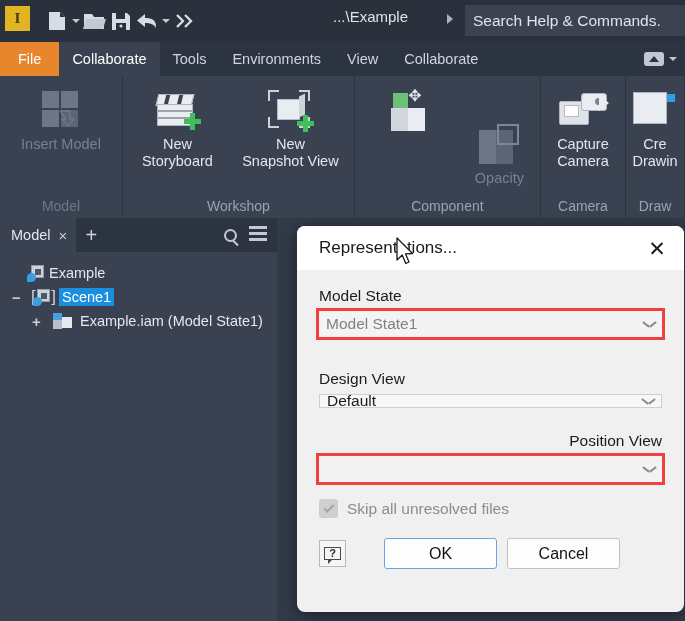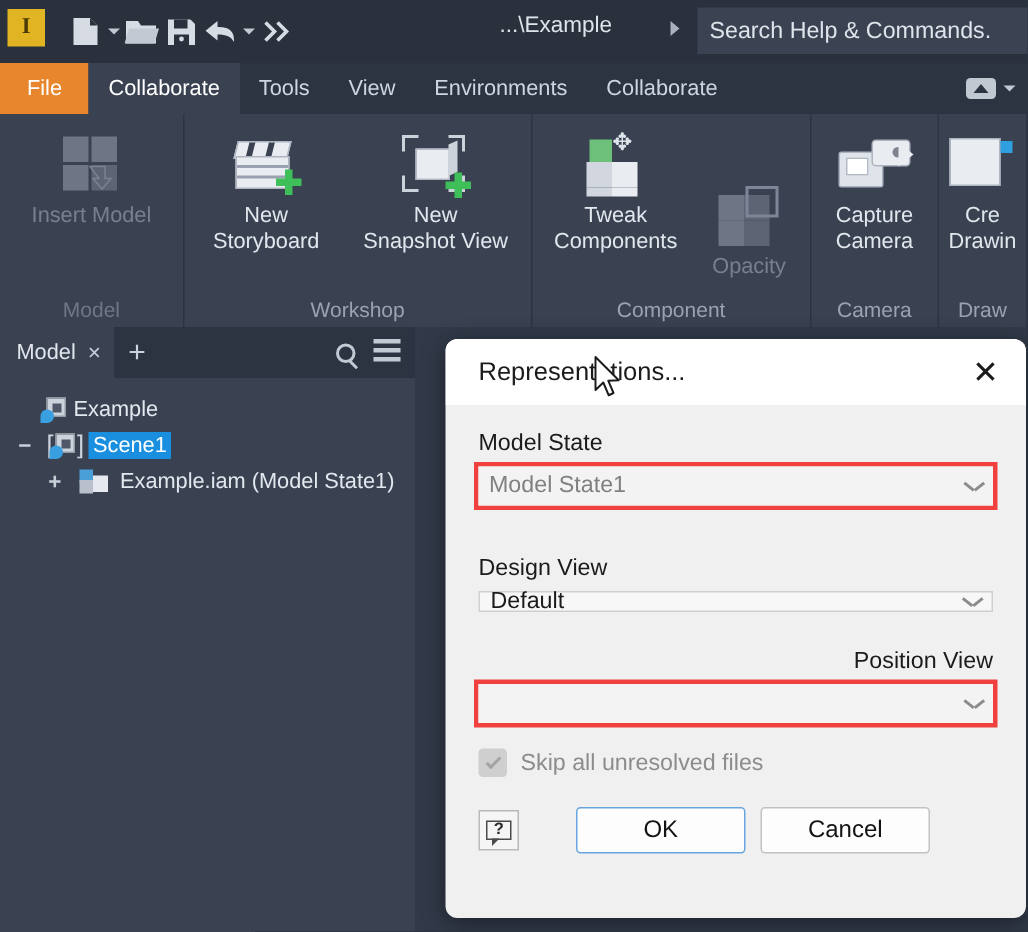"View" div.tab { order: before "Environments" -> after "Environments" }
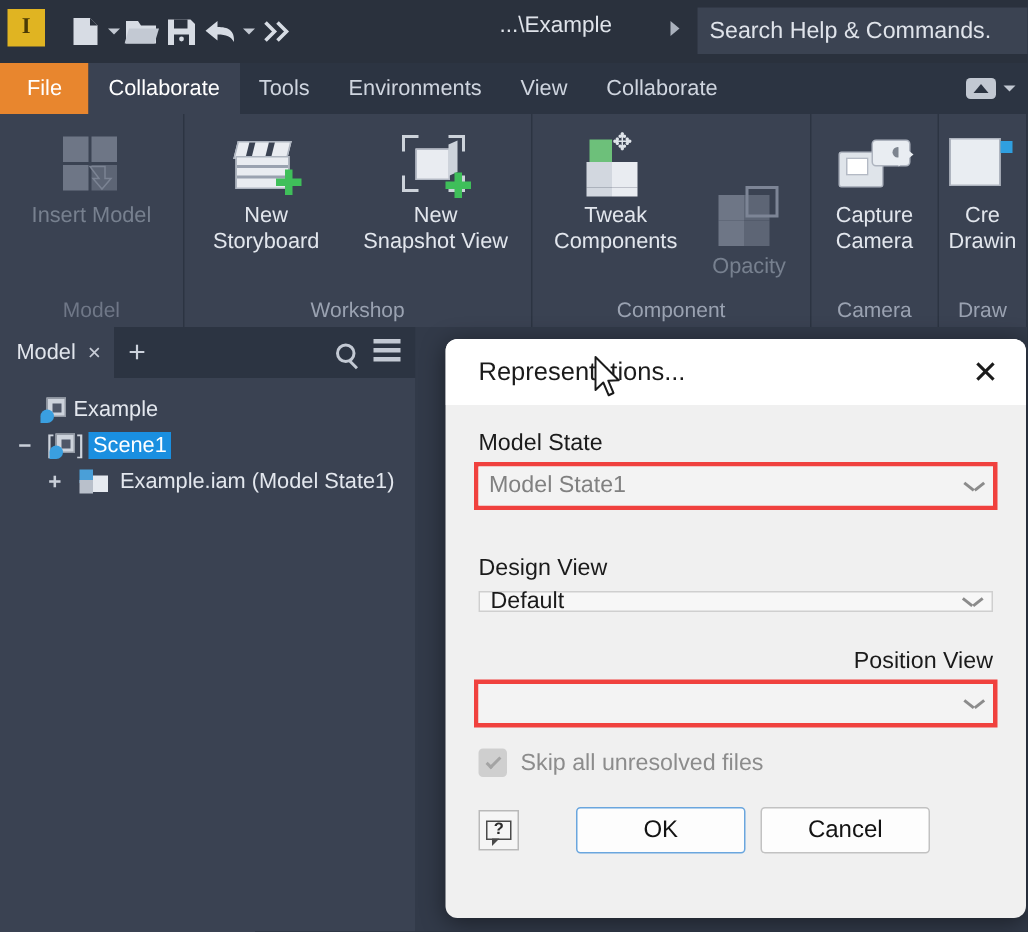"Tweak" div.lbl { html: <div>Tweak Components</div> -> none }
